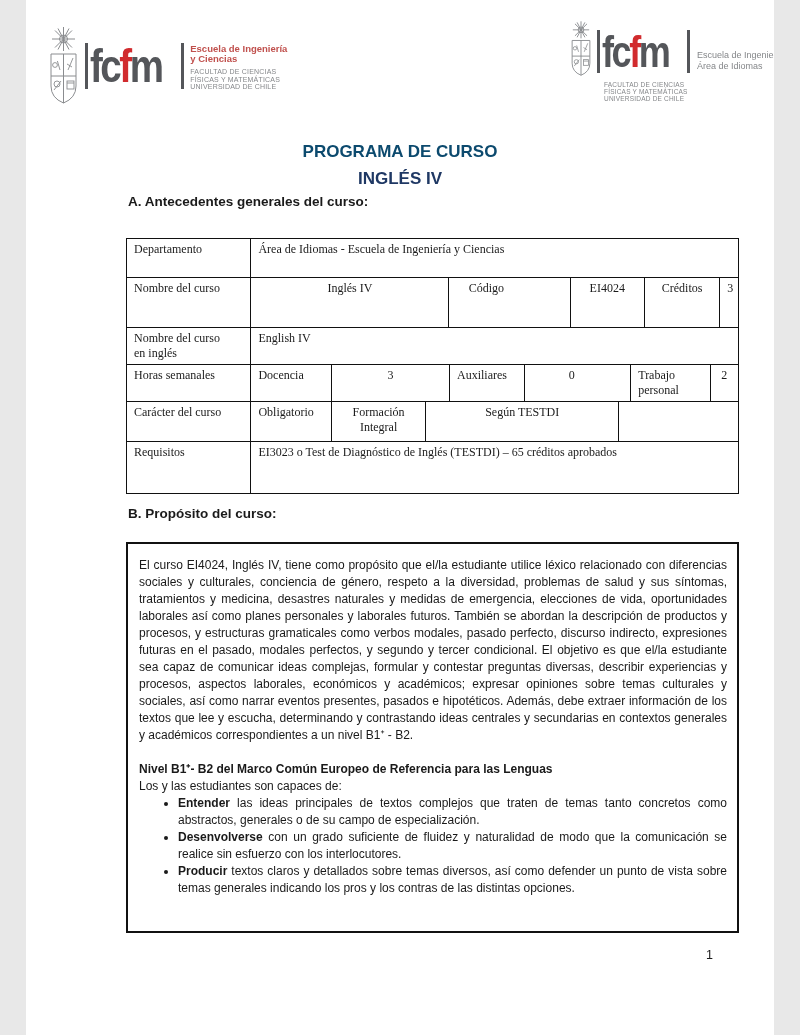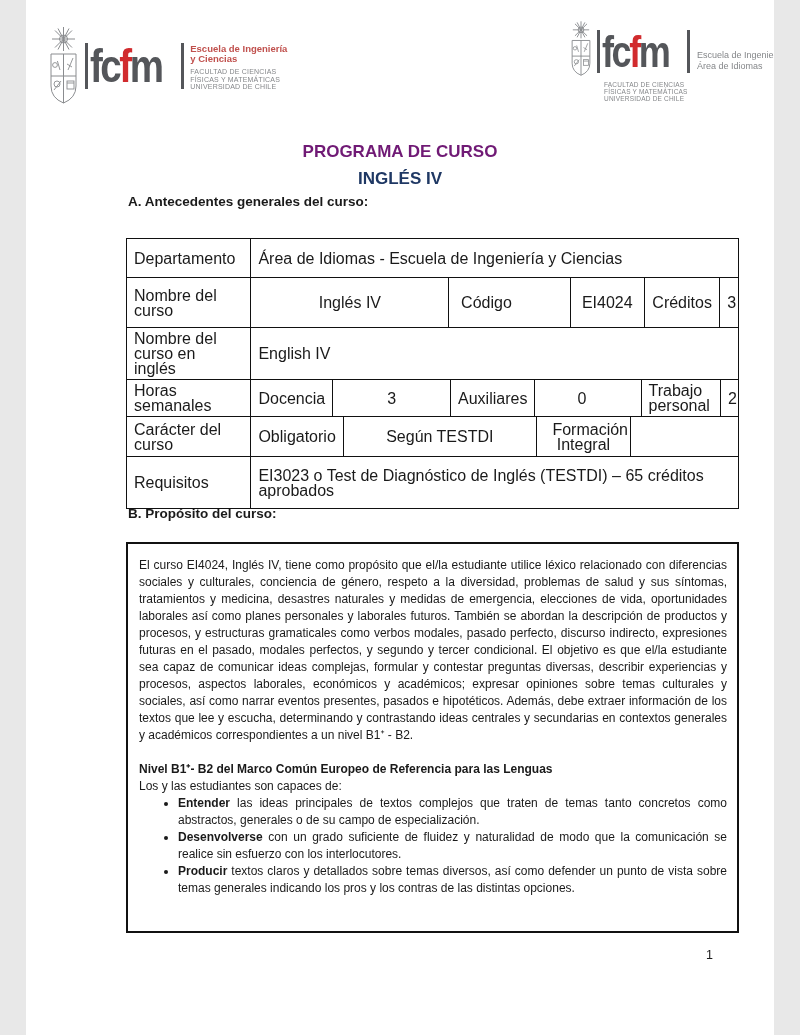"PROGRAMA DE CURSO" .title-line1 { color: #701a75 -> #0c4a6e }
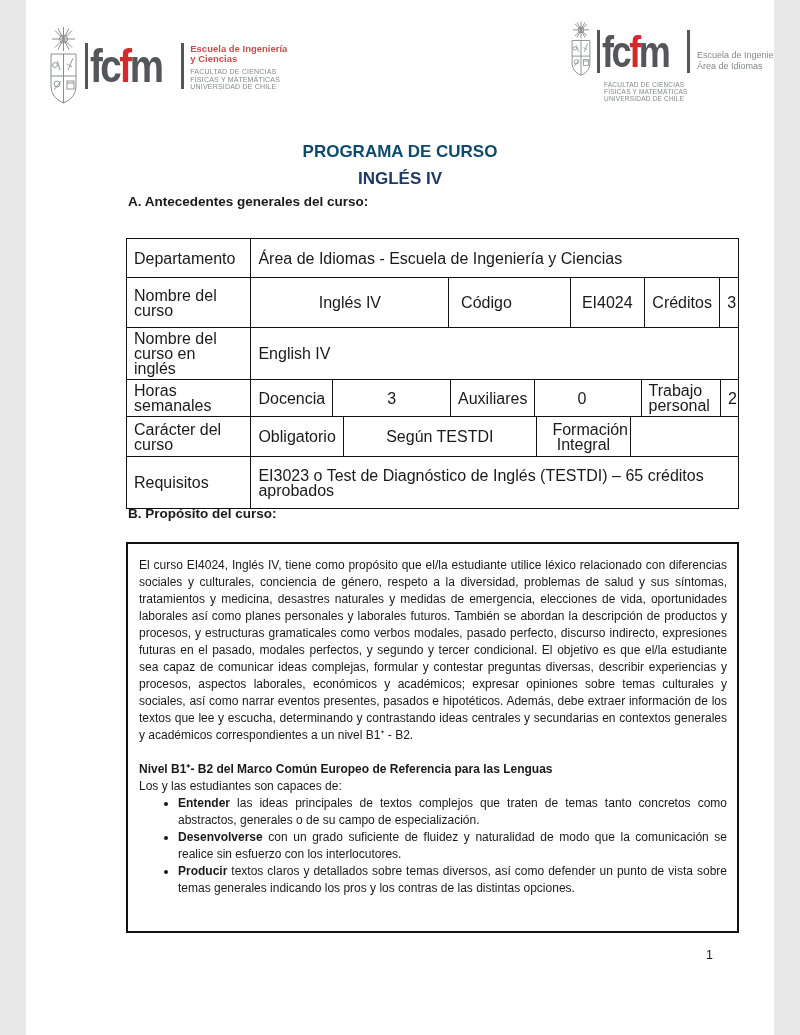"Departamento" .td { align-items: center -> flex-start; font-family: none -> Liberation Serif, serif; font-size: 16px -> 12px }
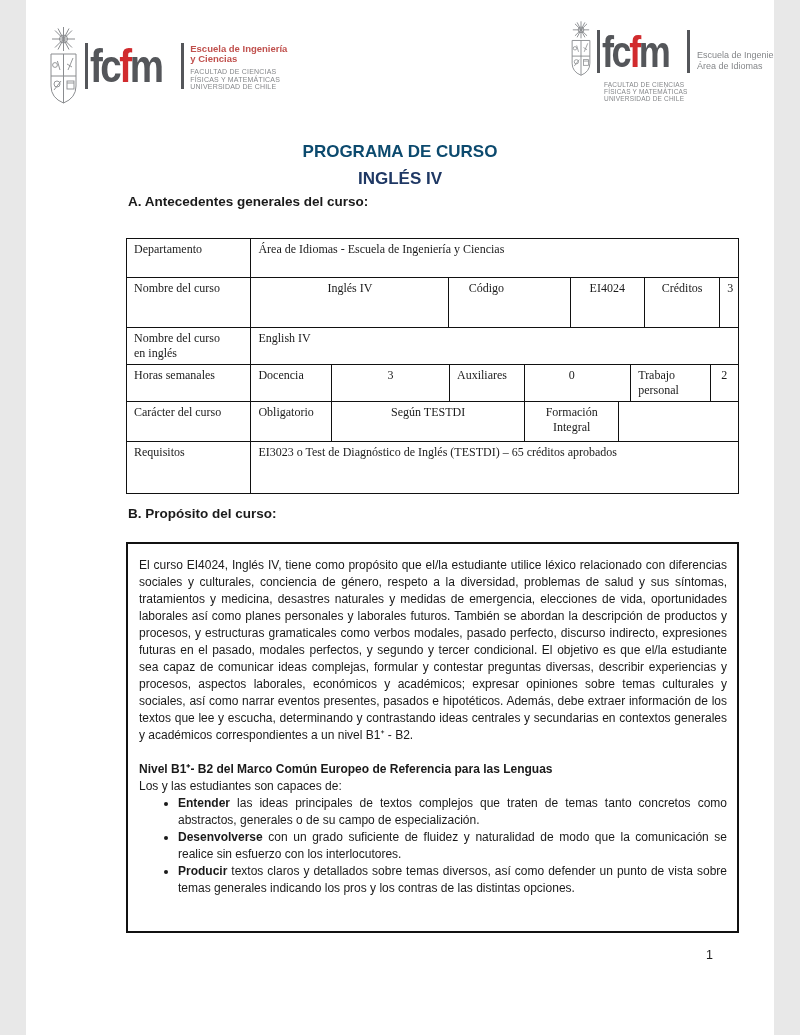"Según TESTDI" div.td { order: before "Formación Integral" -> after "Formación Integral" }
